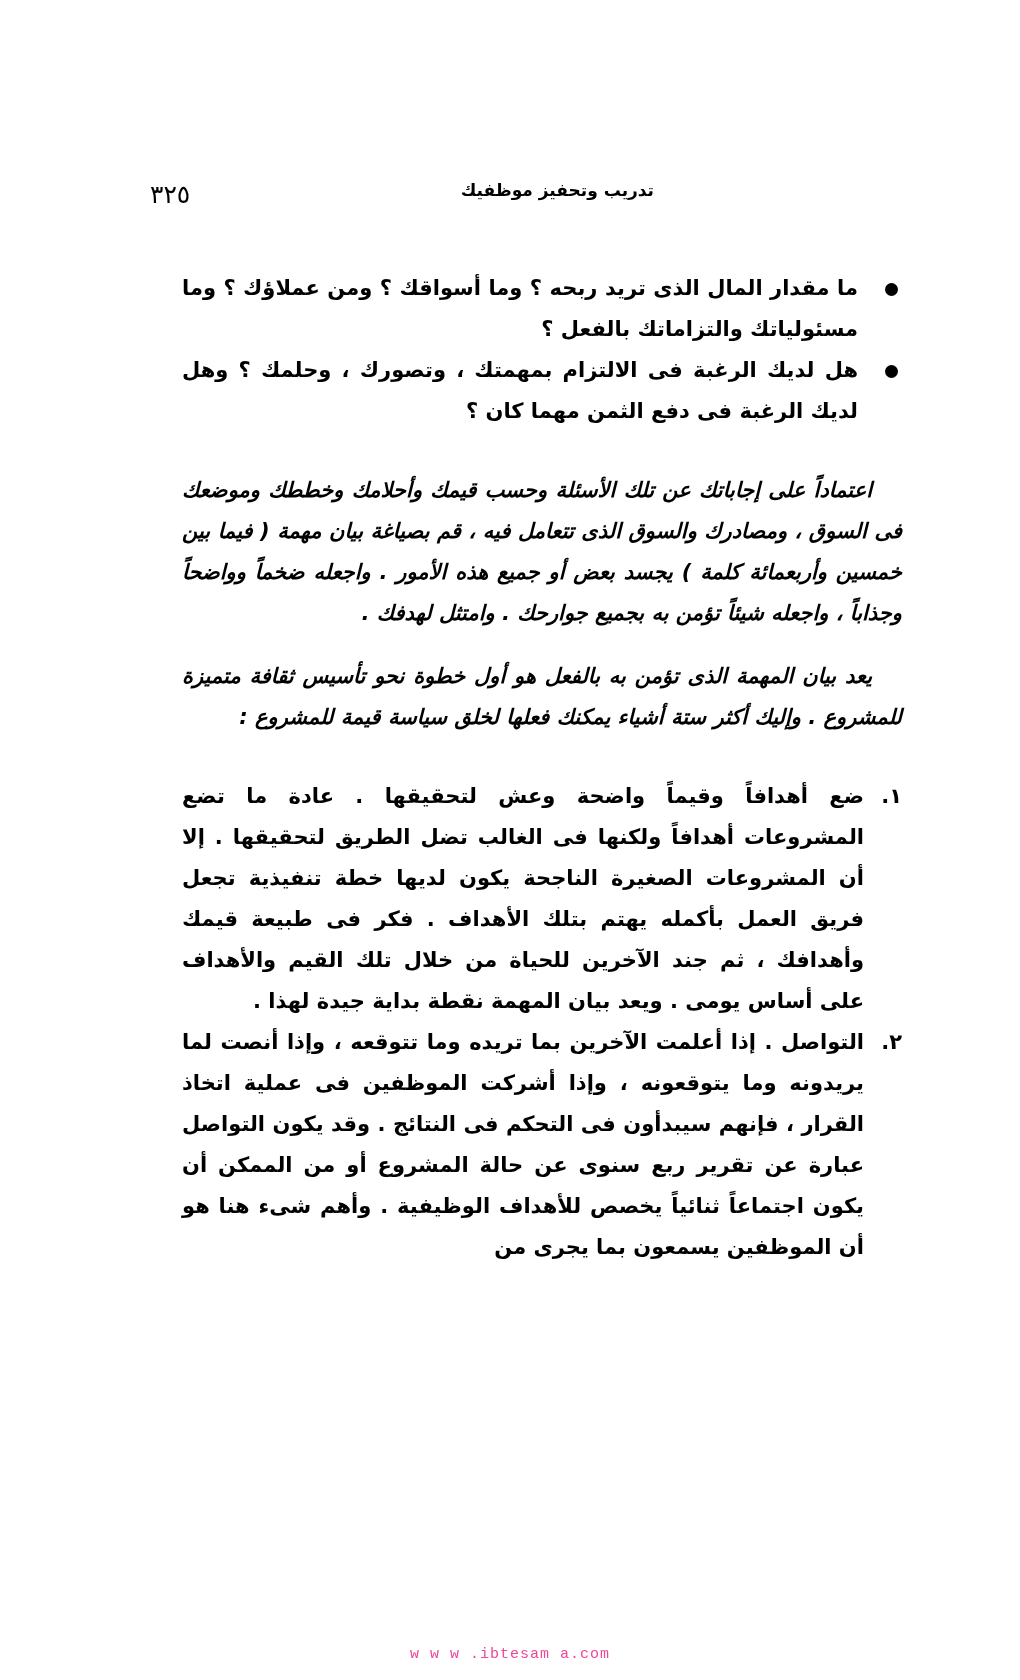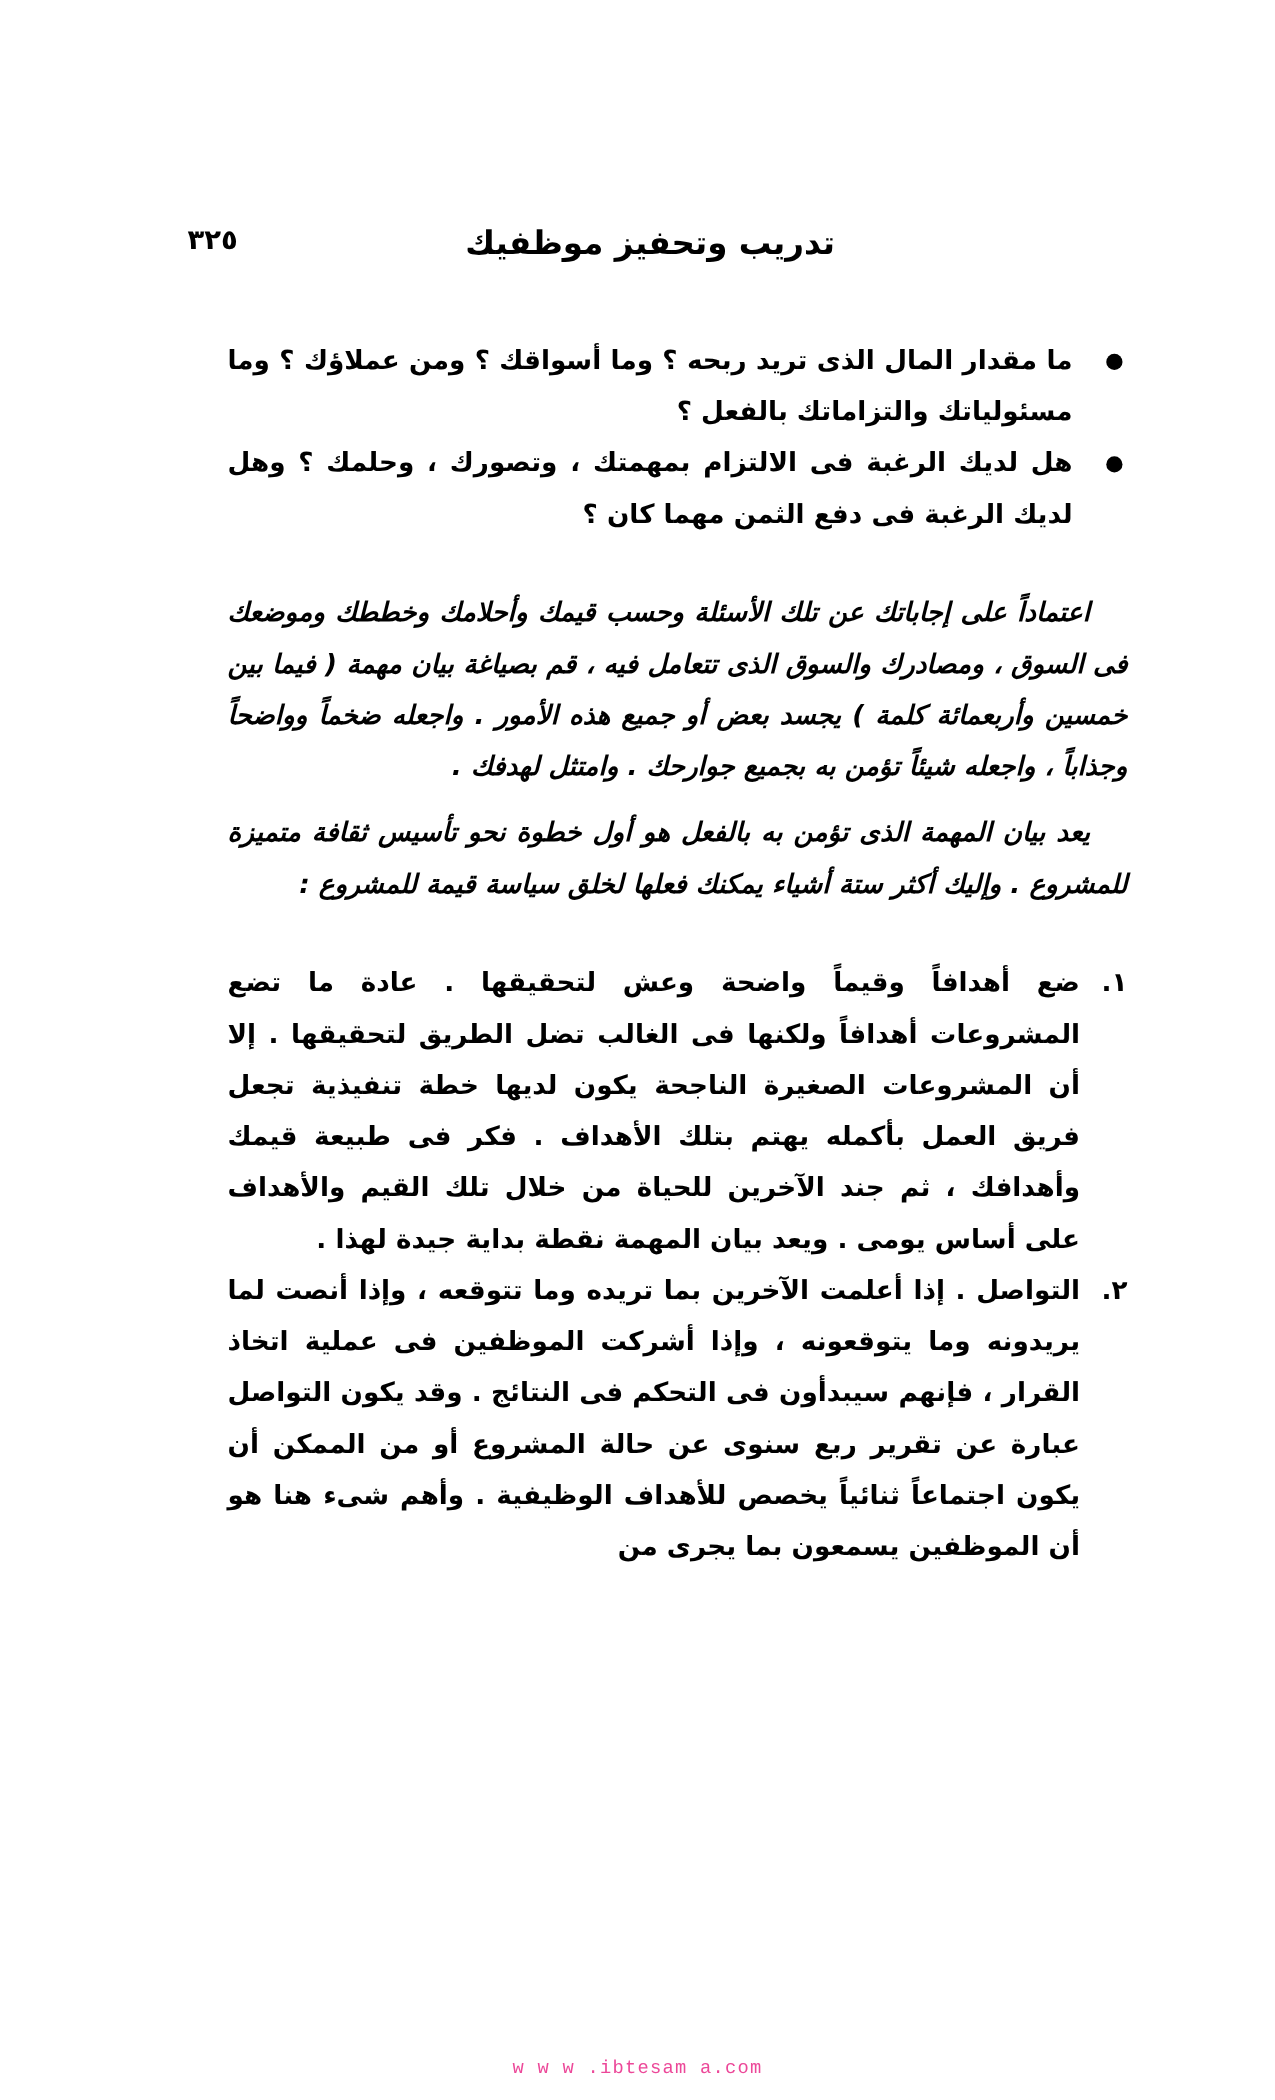"٣٢٥" .page-number { font-size: 22px -> 25px; font-weight: bold -> normal }
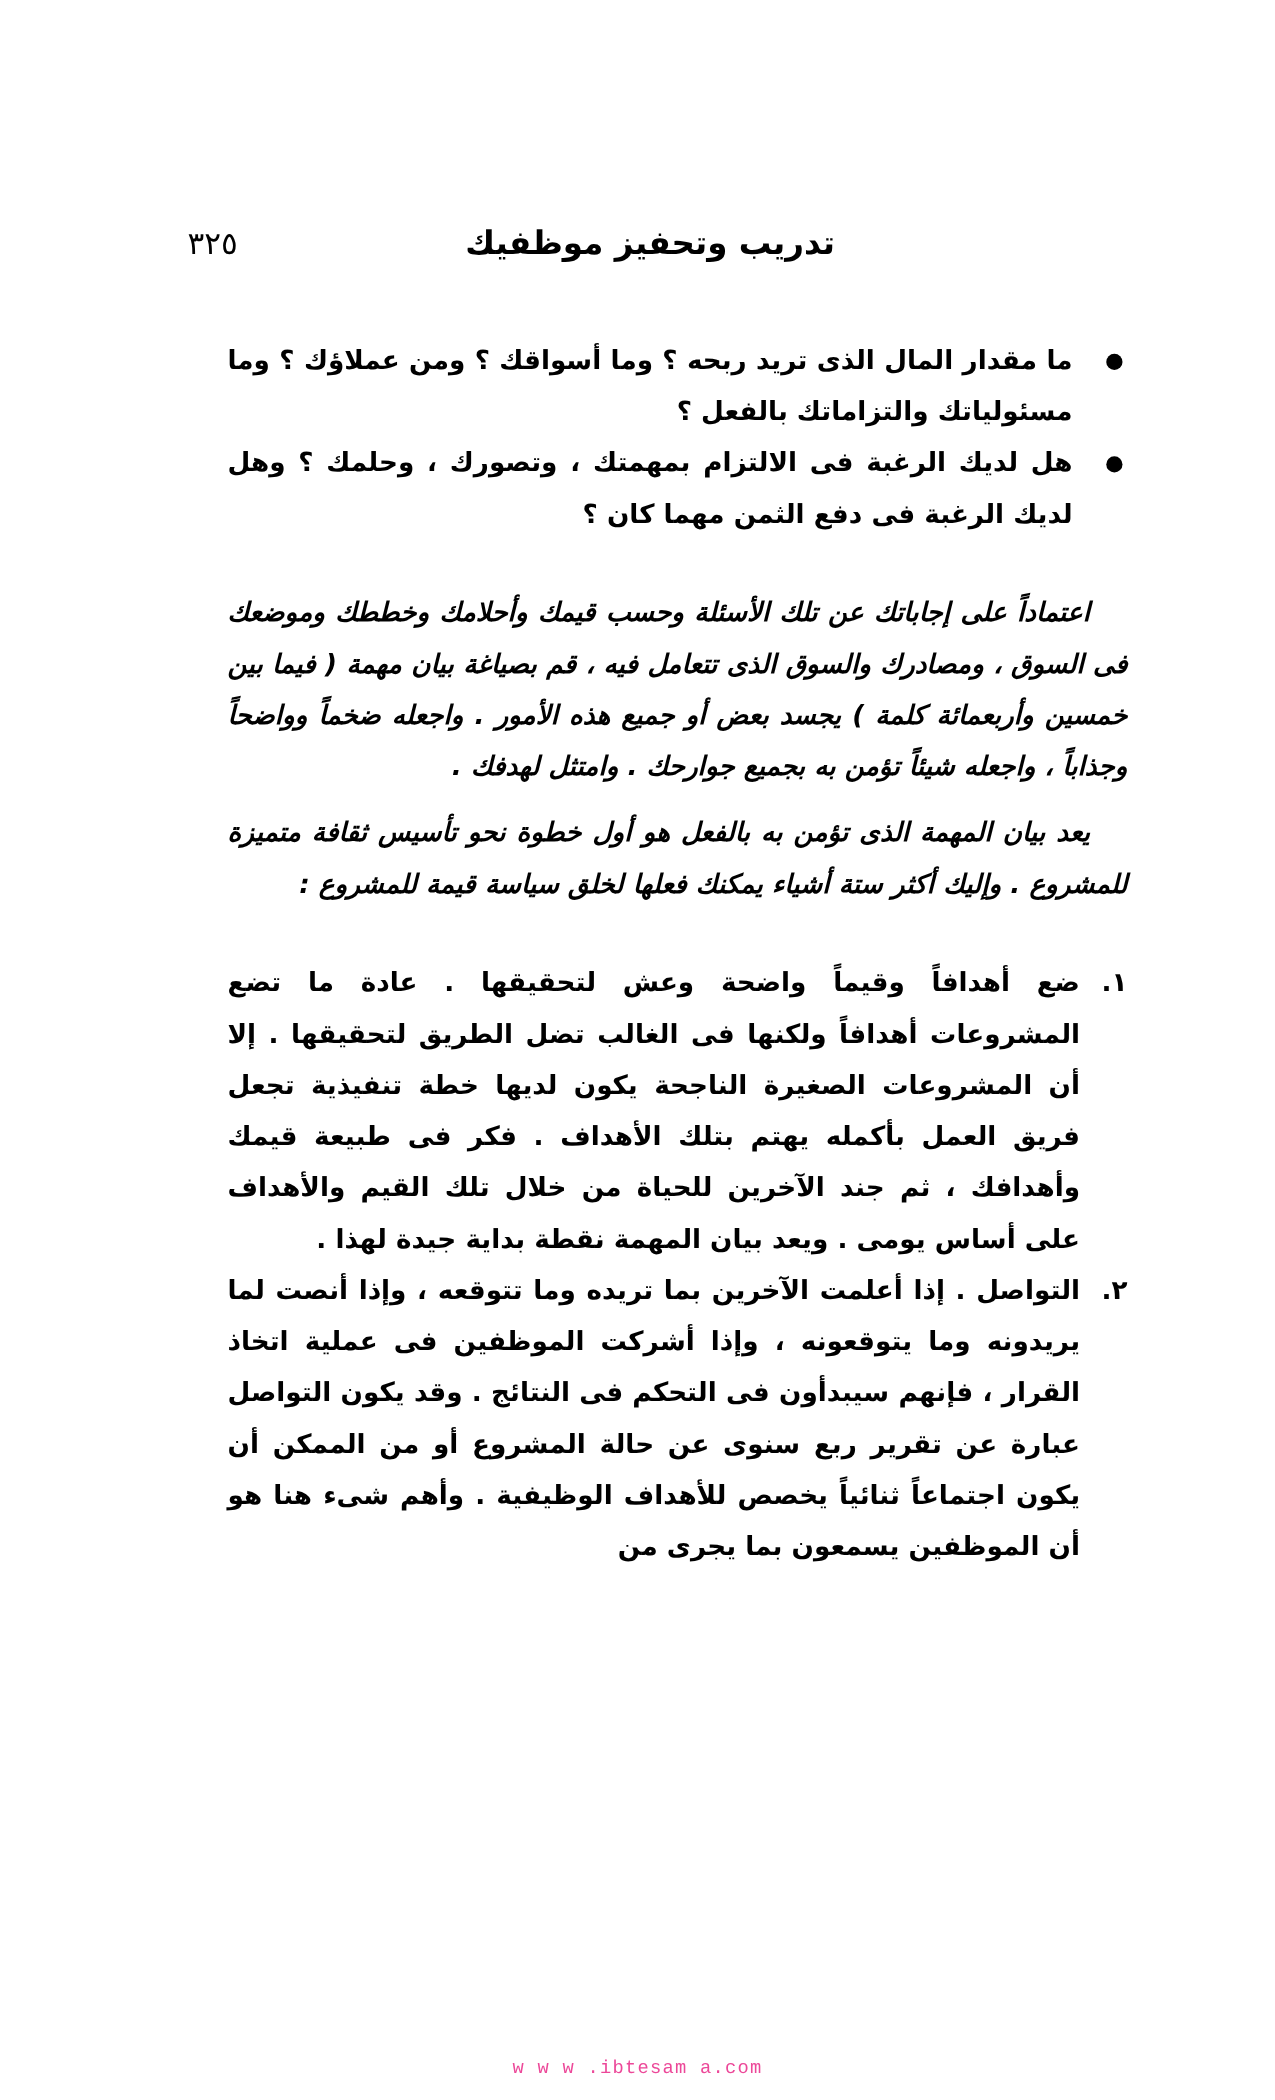"تدريب وتحفيز موظفيك" .running-title { font-size: 26px -> 17px; right: 230px -> 244px }
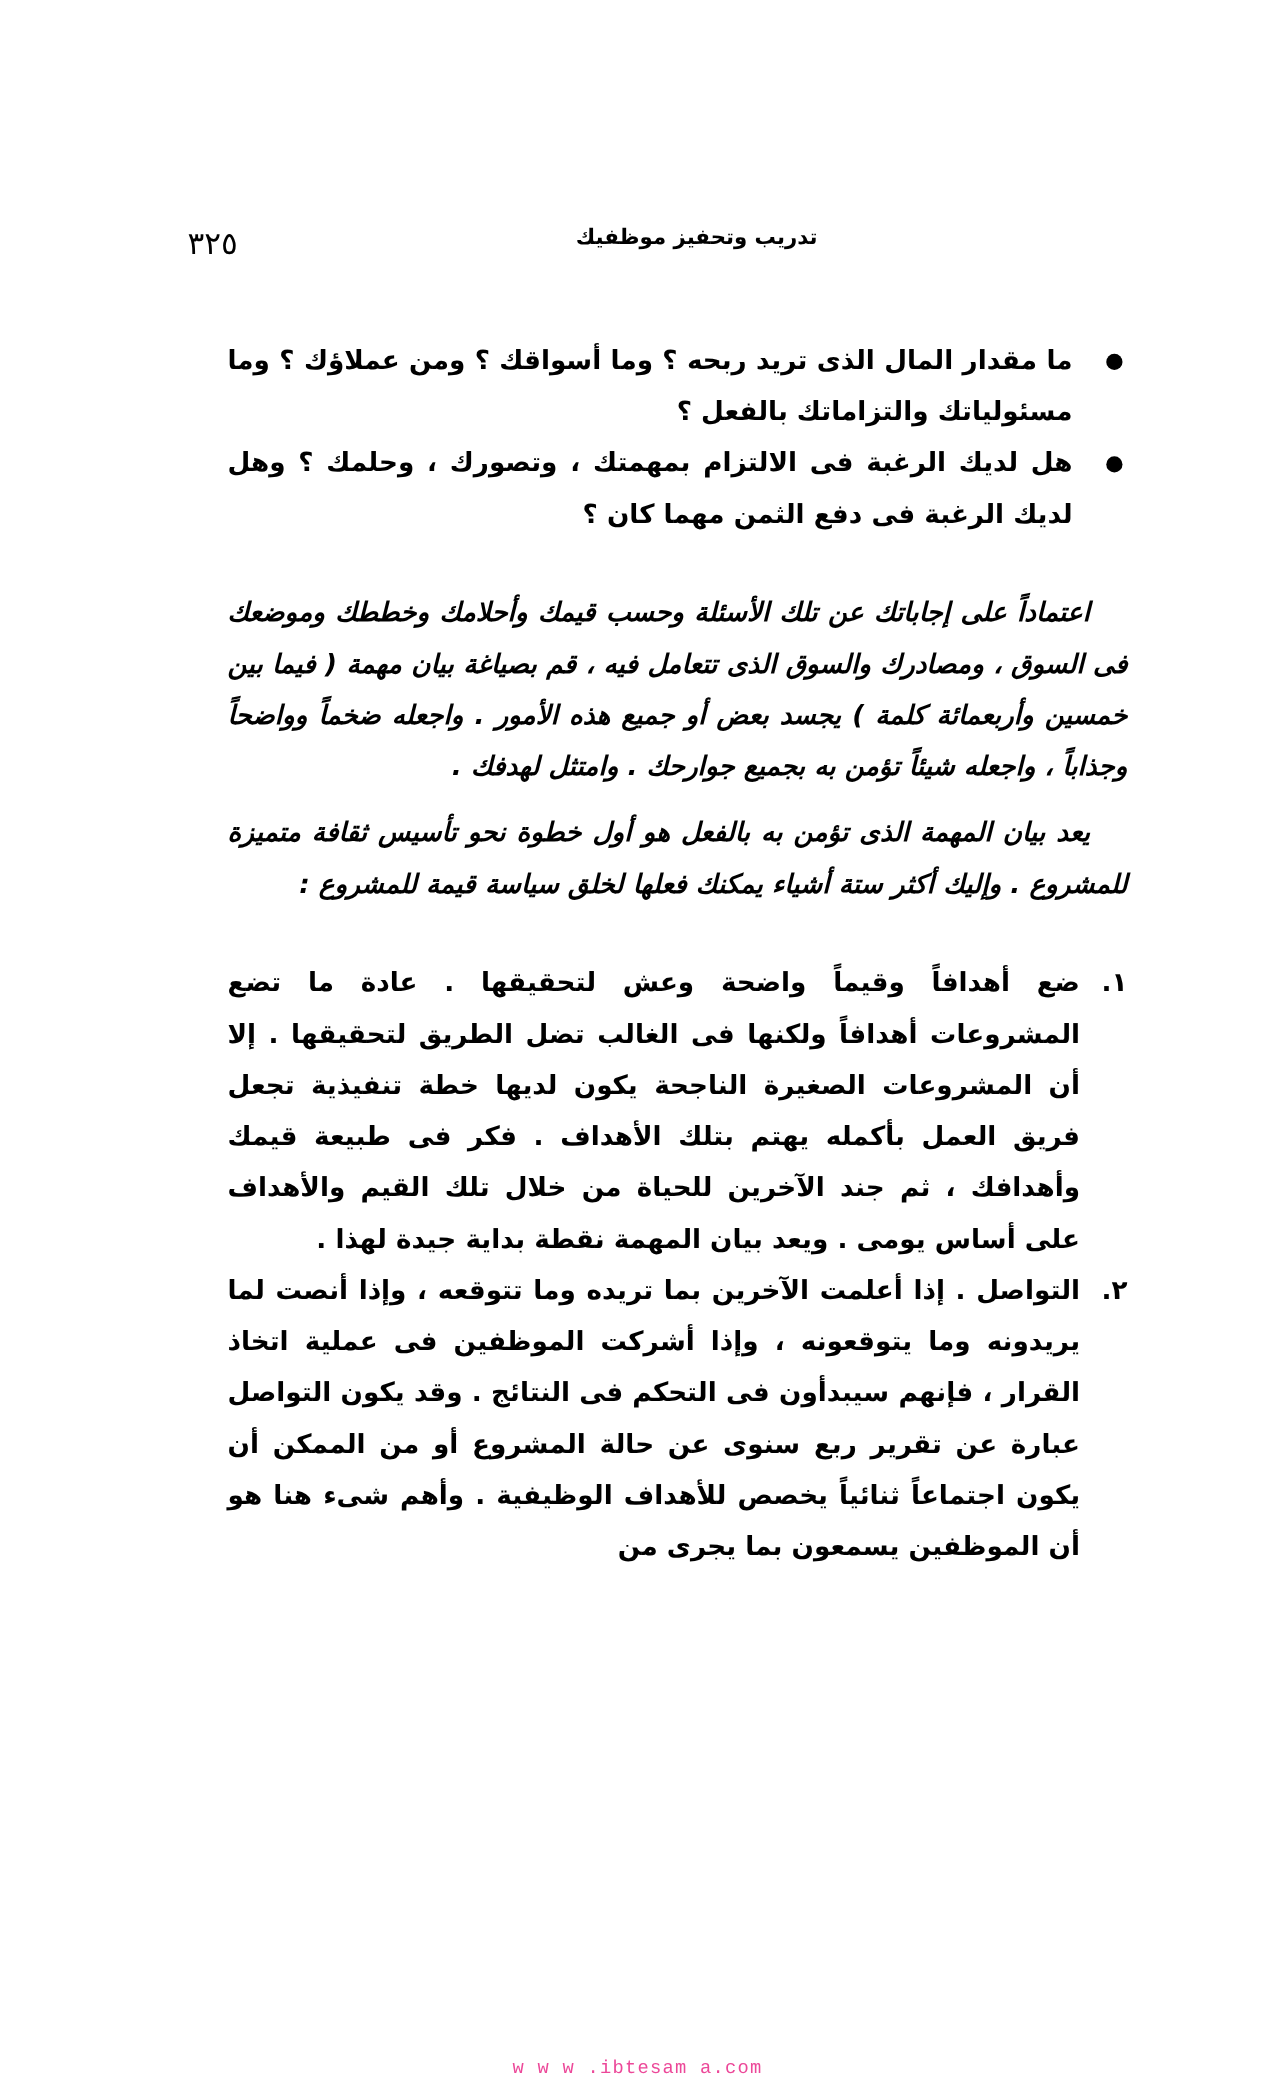"يعد بيان المهمة الذى تؤمن" .para-2 { margin-top: 12px -> 22px }
